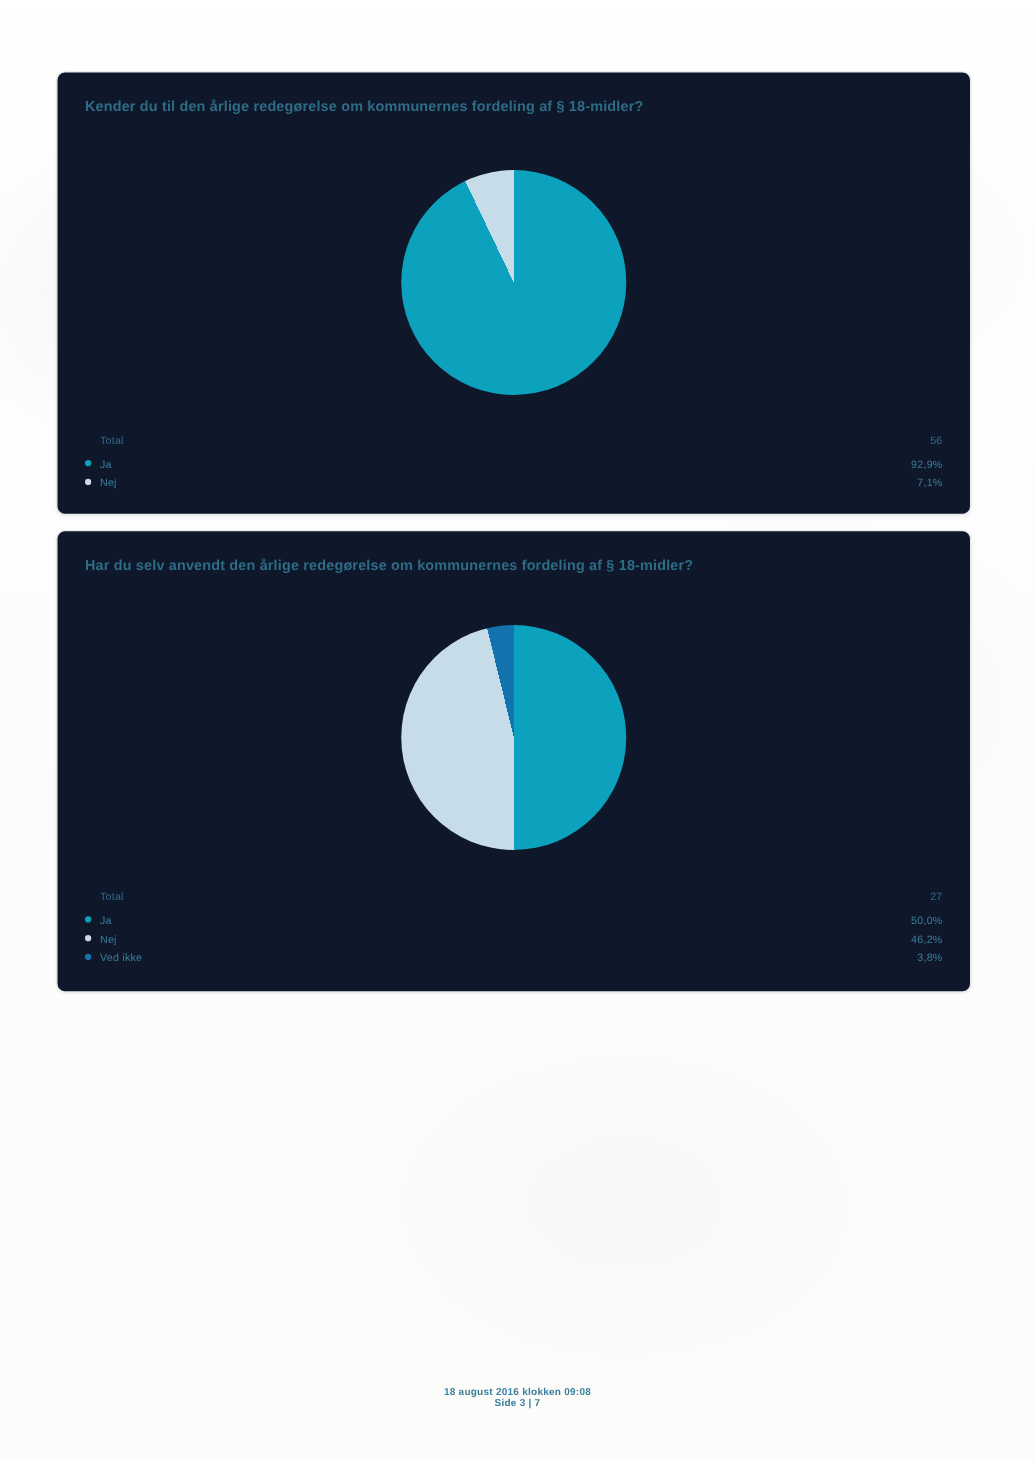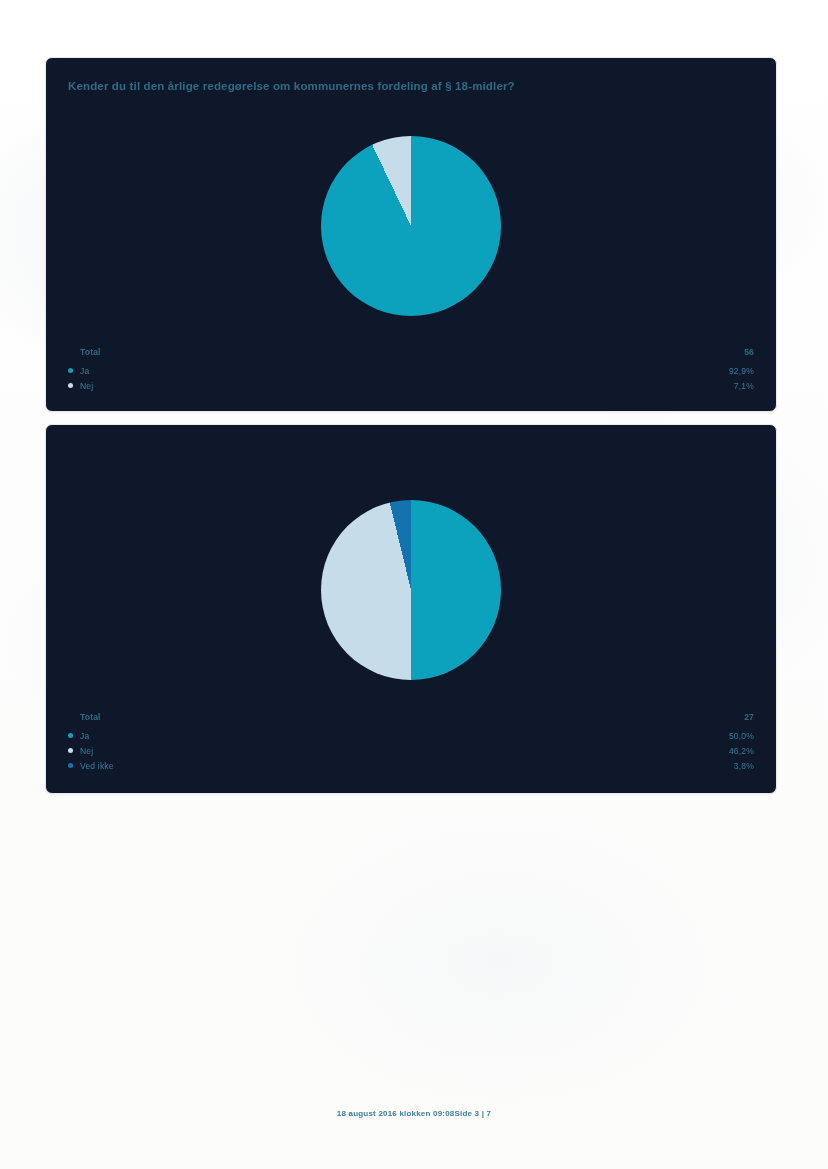"Total" .legend-row.total { font-weight: bold -> normal }
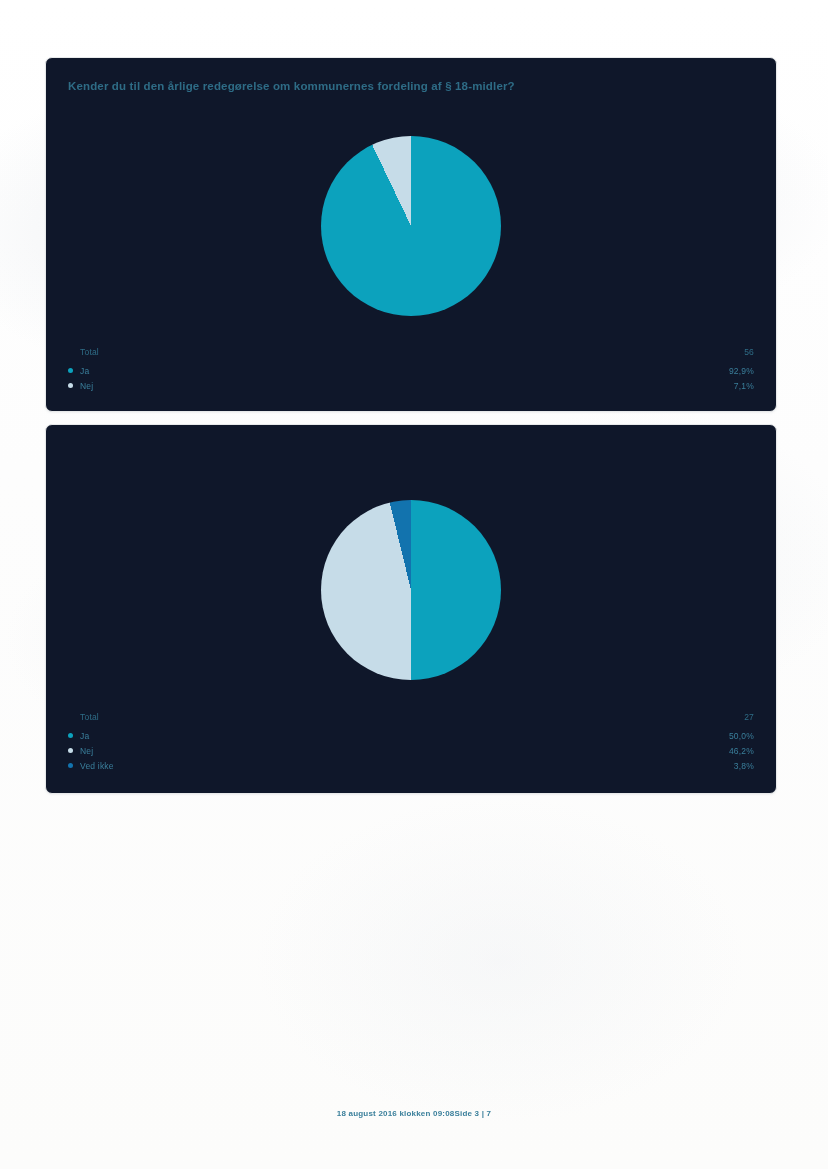"Har du selv anvendt den" div.card-title { html: none -> <div>Har du selv anvendt den årlige redegørelse om kommunernes fordeling af § 18-midler?</div> }
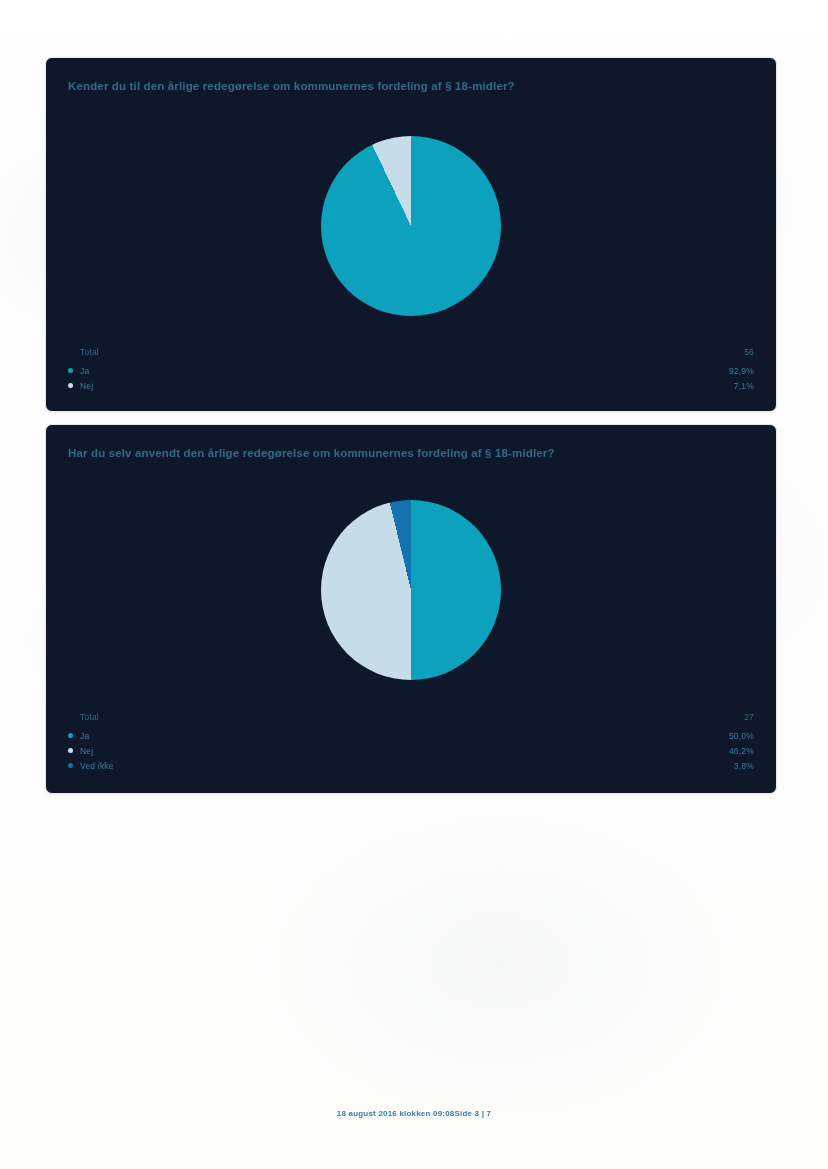"18 august 2016 klokken 09:08" .footer { flex-direction: none -> column }
